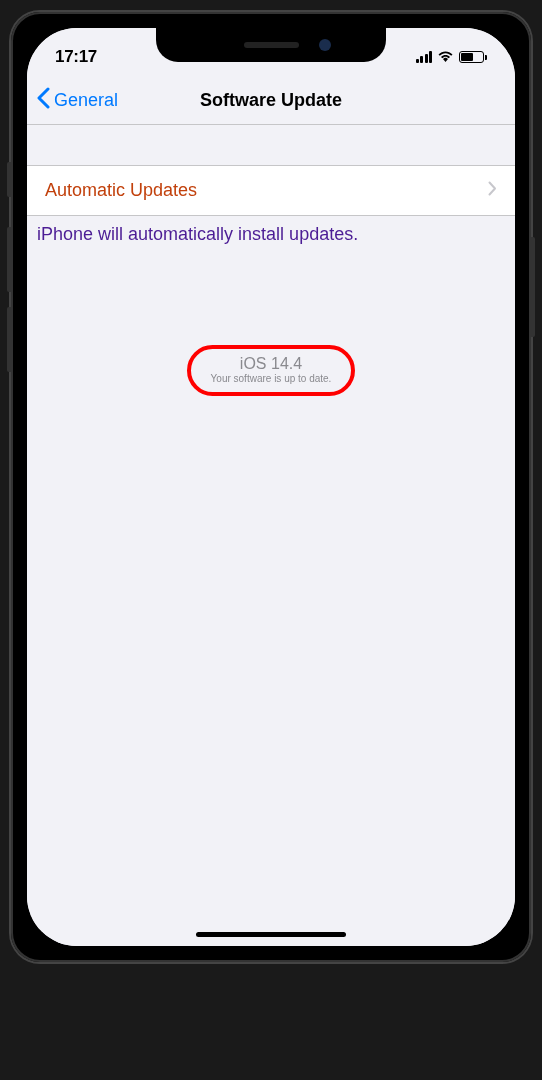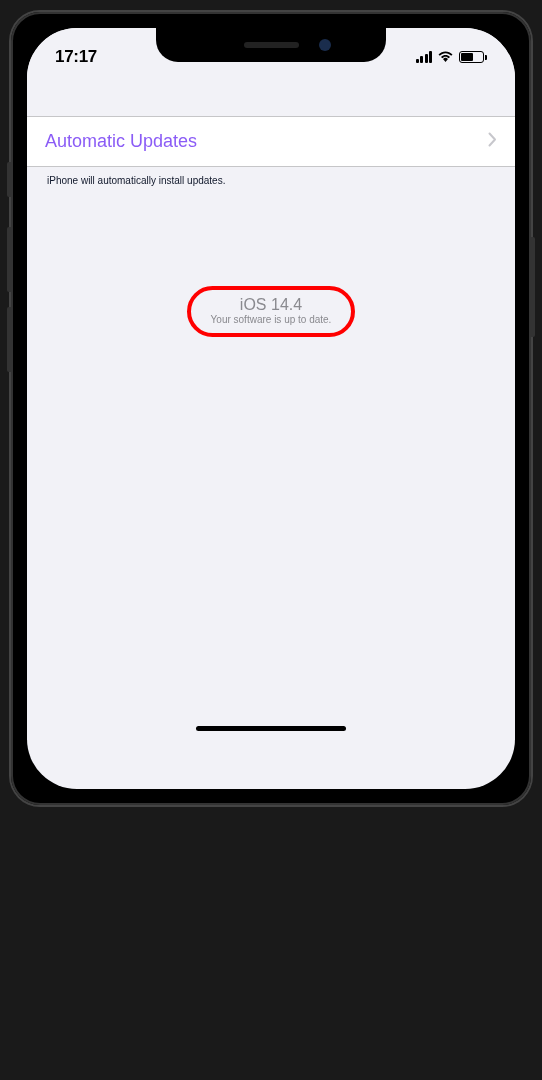"17:17" .phone-frame { height: 793px -> 950px }
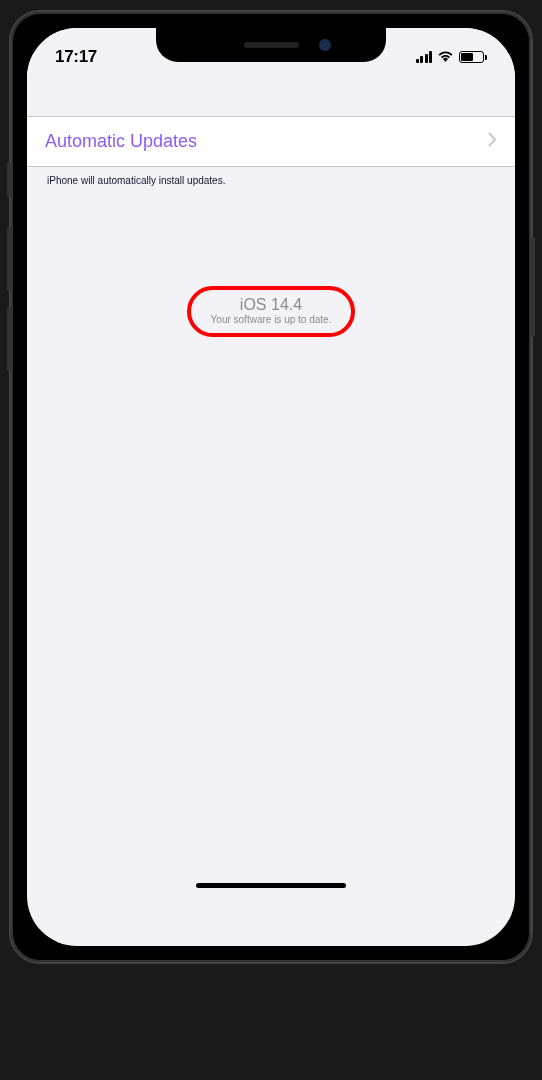"General" div.nav-bar { html: none -> <div> <div> <span> <svg> <path></path> </svg> </span> <span>General</span> </div> <div>Software Update</div> </div> }
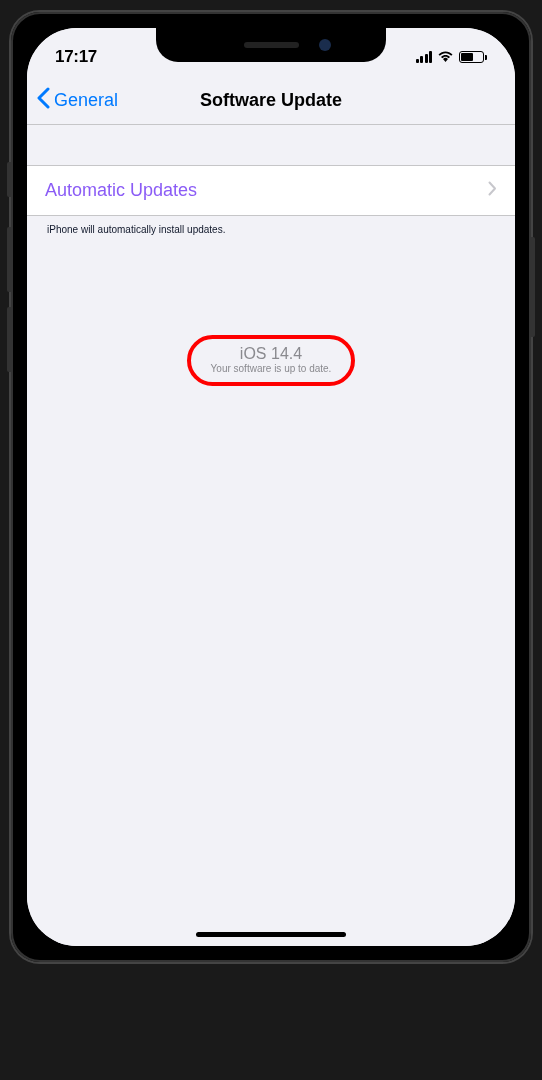"Automatic Updates" .list-item-label { color: #8b5cf6 -> #c2410c }
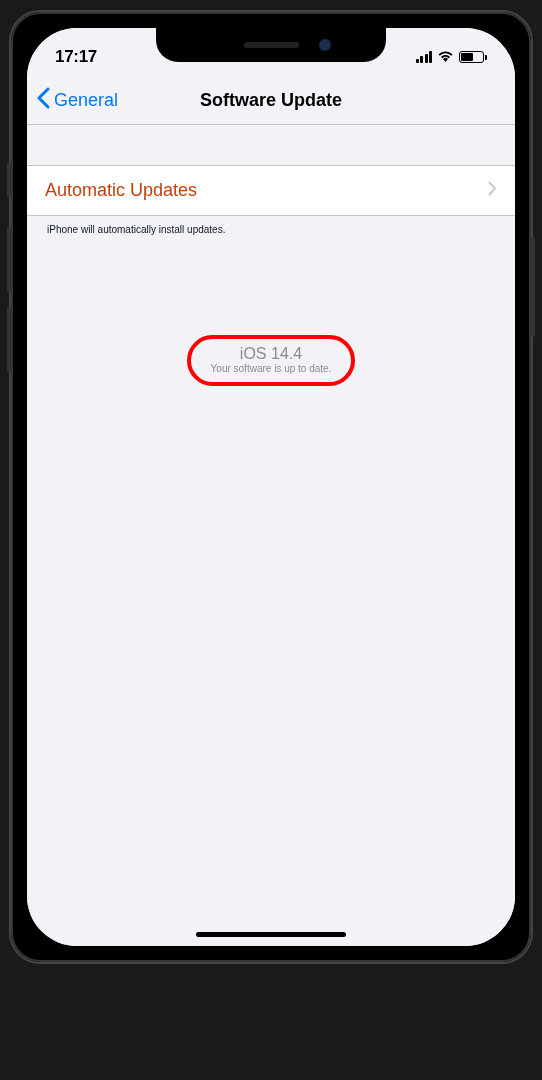"iPhone will automatically install" .footer-text { color: #0f172a -> #4c1d95; font-size: 10px -> 18px; padding: 8px 20px -> 8px 10px }
